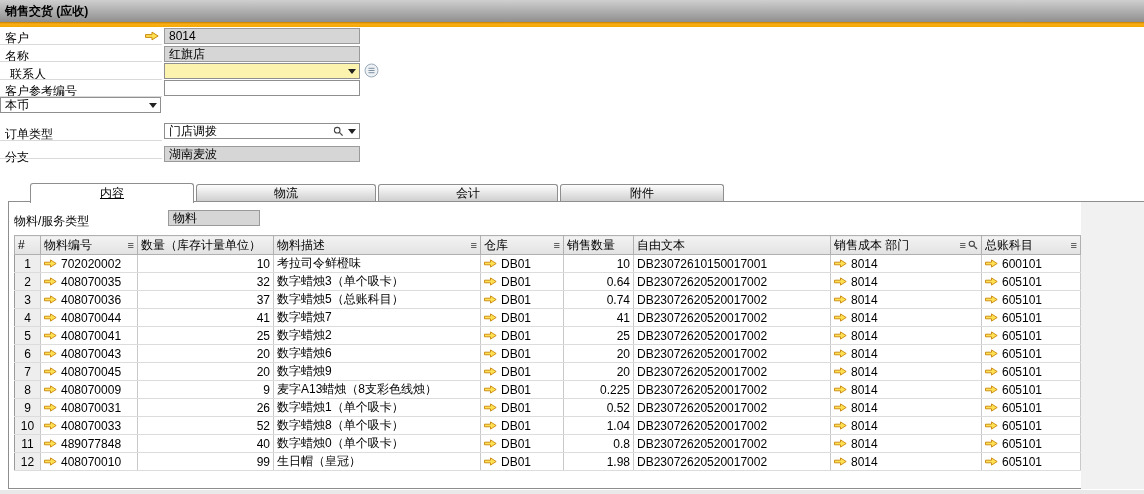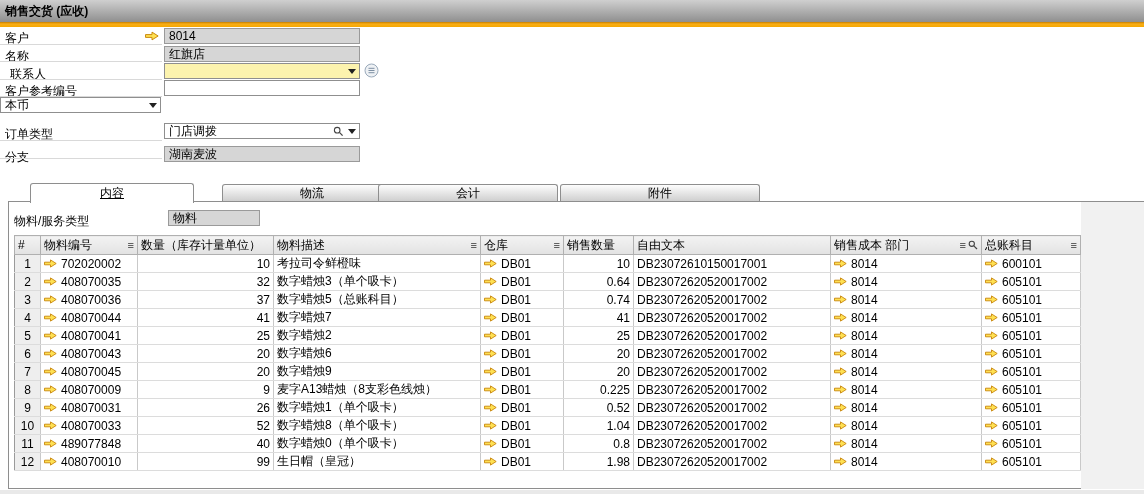"物流" div.tab { margin-left: 26px -> none }
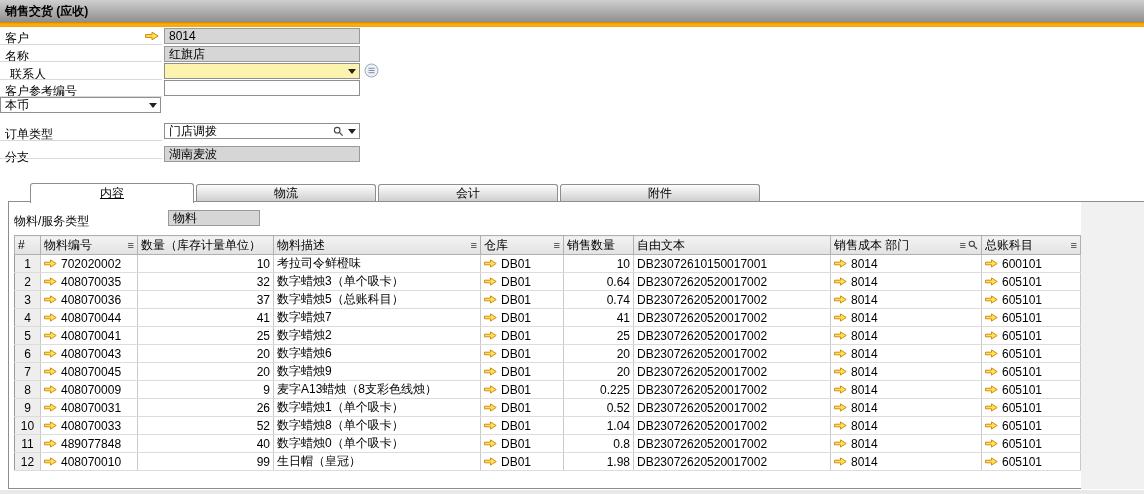"附件" div.tab { width: 200px -> 164px }
